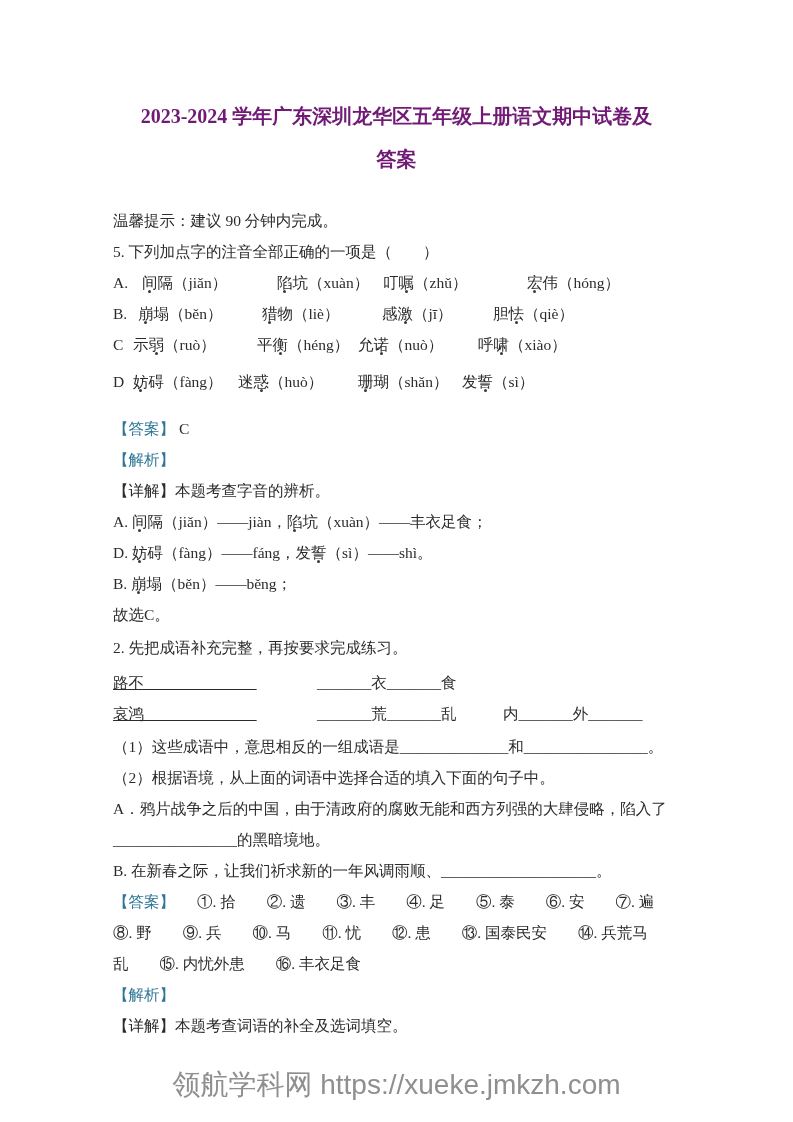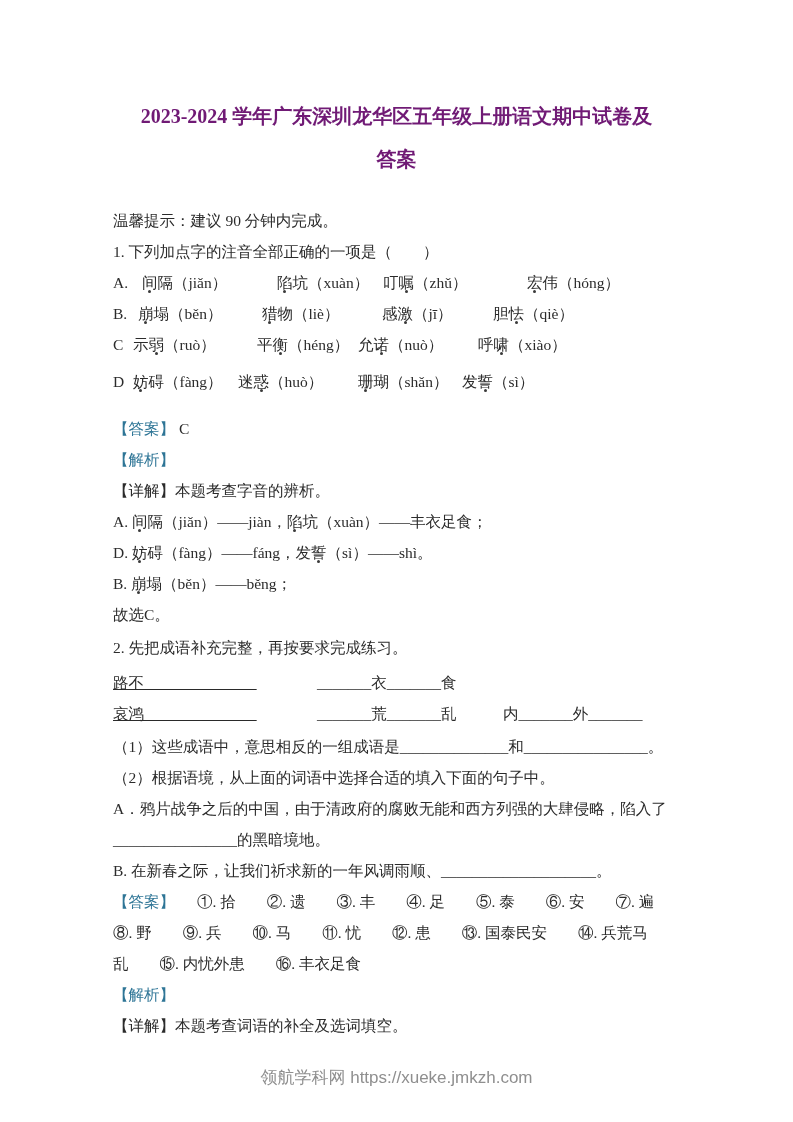"1. 下列加点字的注音全部正确的一项是（ ）" div.ln { text: 1 -> 5 }
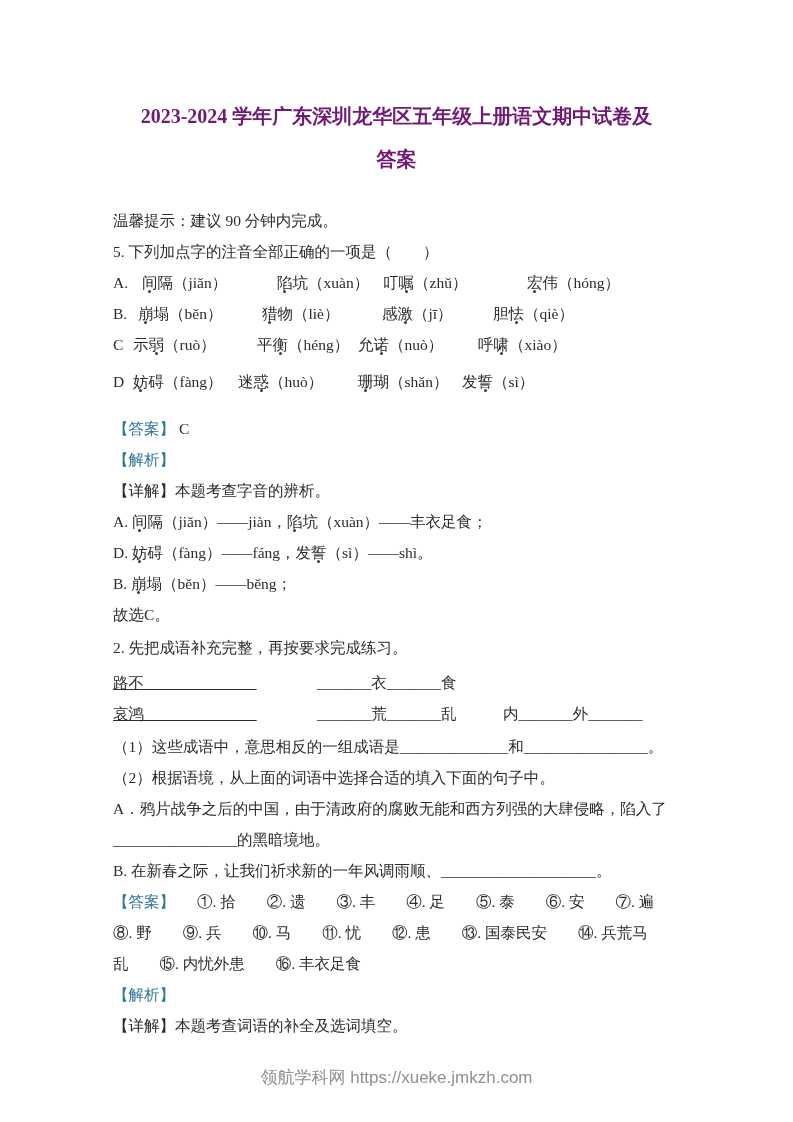"领航学科网 https://xueke.jmkzh.com" .watermark { font-size: 17px -> 28px }
